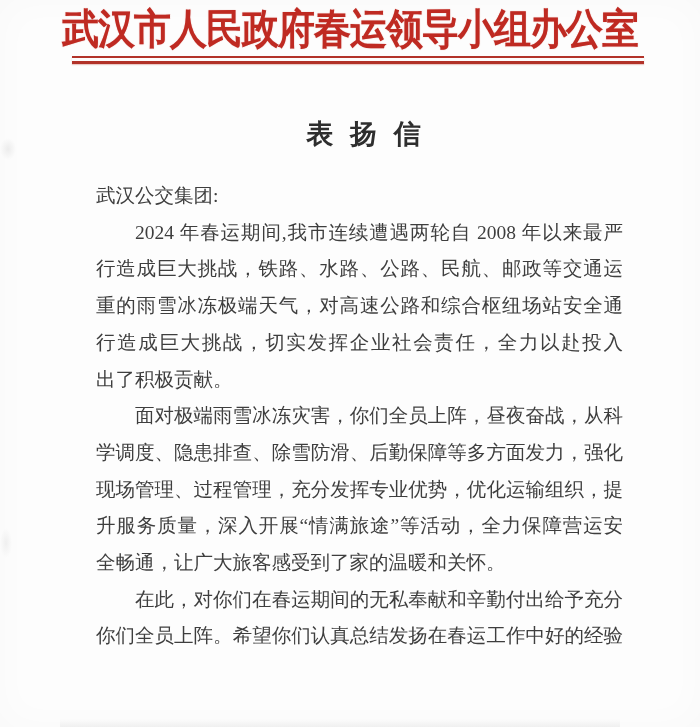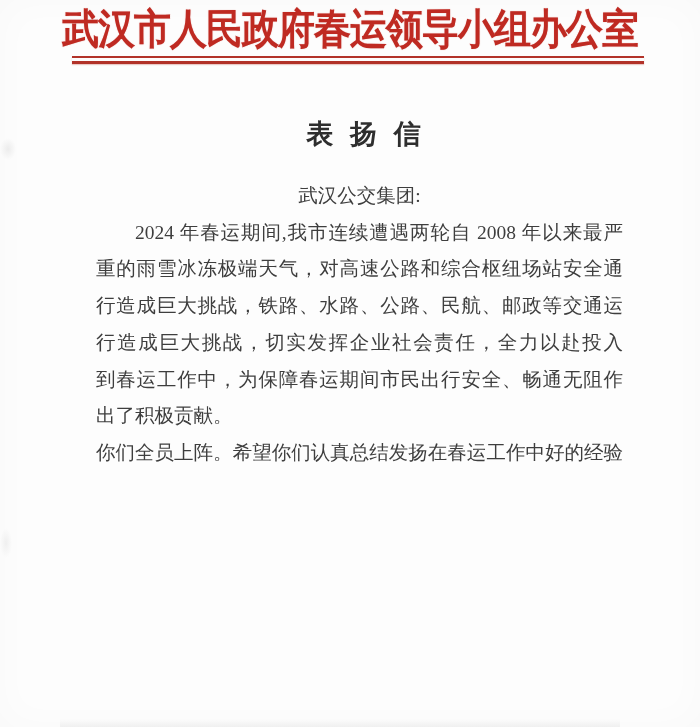"武汉公交集团:" .salutation { text-align: center -> left }
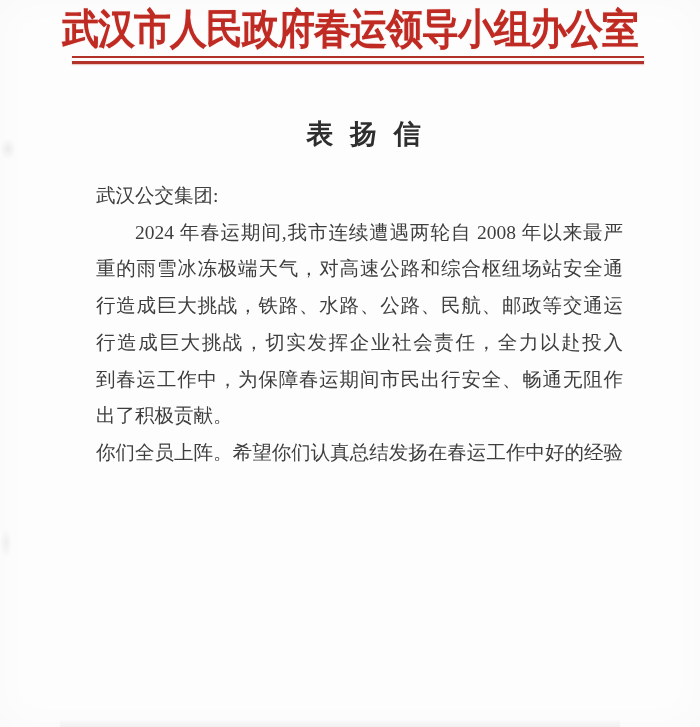"重的雨雪冰冻极端天气，对高速公路和综合枢纽场站安全通" span.line { order: before "行造成巨大挑战，铁路、水路、公路、民航、邮政等交通运" -> after "行造成巨大挑战，铁路、水路、公路、民航、邮政等交通运" }
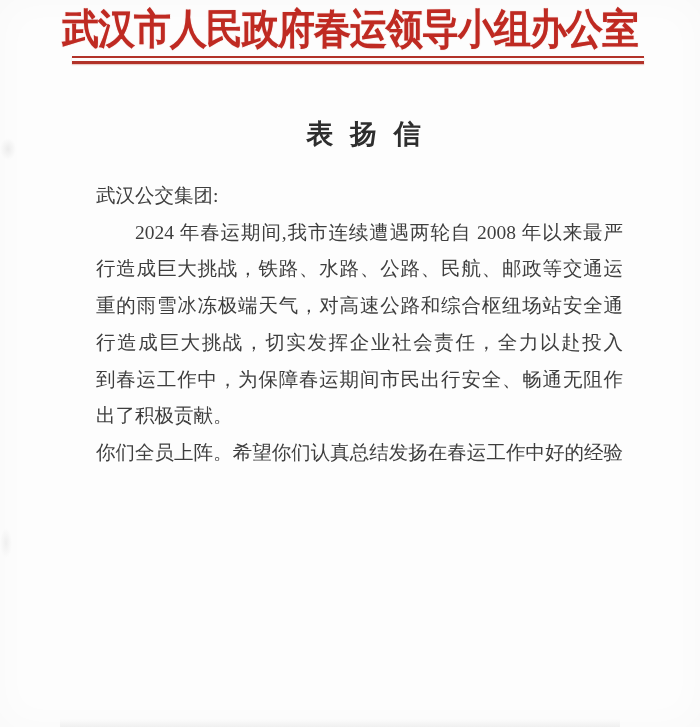"到春运工作中，为保障春运期间市民出行安全、畅通无阻作" span.line { html: <span>到春运工作中，为保障春运期间市民出行安全、畅通无阻作</span> -> none }
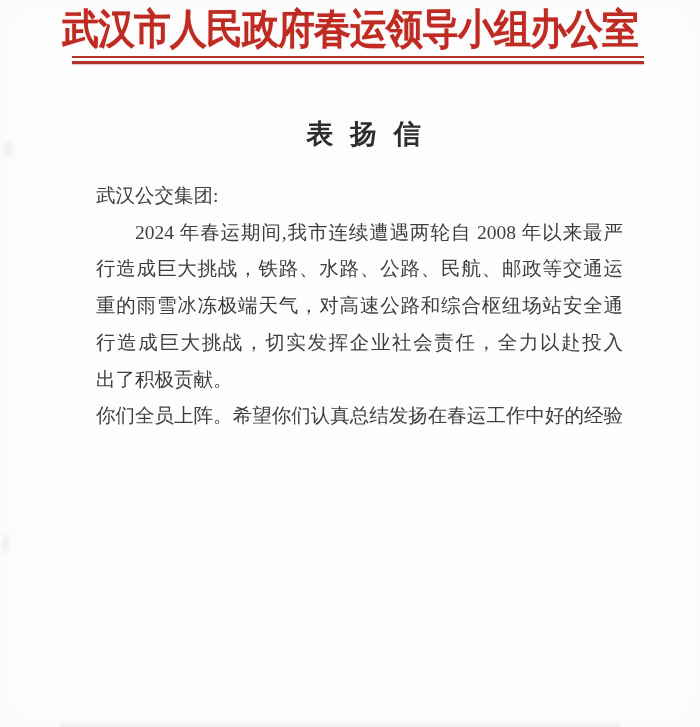"面对极端雨雪冰冻灾害，你们全员上阵，昼夜奋战，从科" p.para { html: none -> <p> <span>面对极端雨雪冰冻灾害，你们全员上阵，昼夜奋战，从科</span> <span>学调度、隐患排查、除雪防滑、后勤保障等多方面发力，强化</span> <span>现场管理、过程管理，充分发挥专业优势，优化运输组织，提</span> <span>升服务质量，深入开展“情满旅途”等活动，全力保障营运安</span> <span>全畅通，让广大旅客感受到了家的温暖和关怀。</span> </p> }
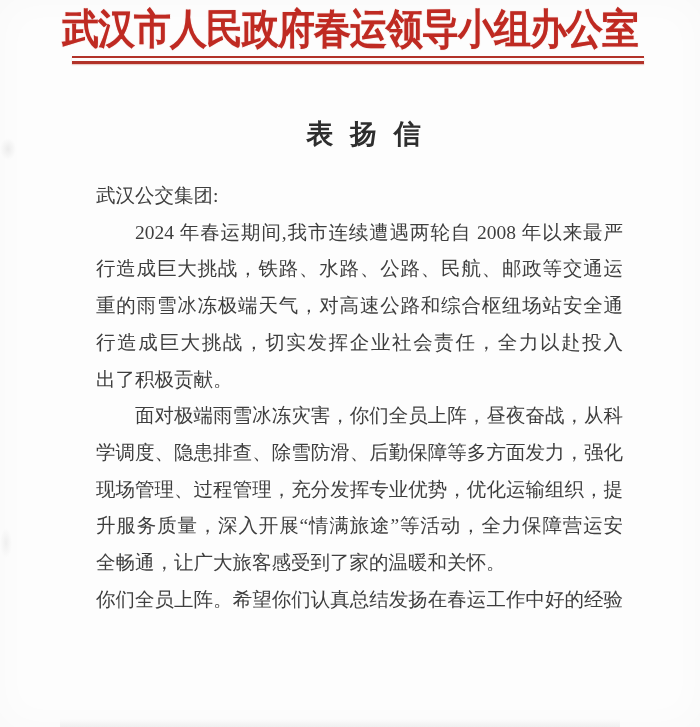"在此，对你们在春运期间的无私奉献和辛勤付出给予充分" span.line { html: none -> <span>在此，对你们在春运期间的无私奉献和辛勤付出给予充分</span> }
